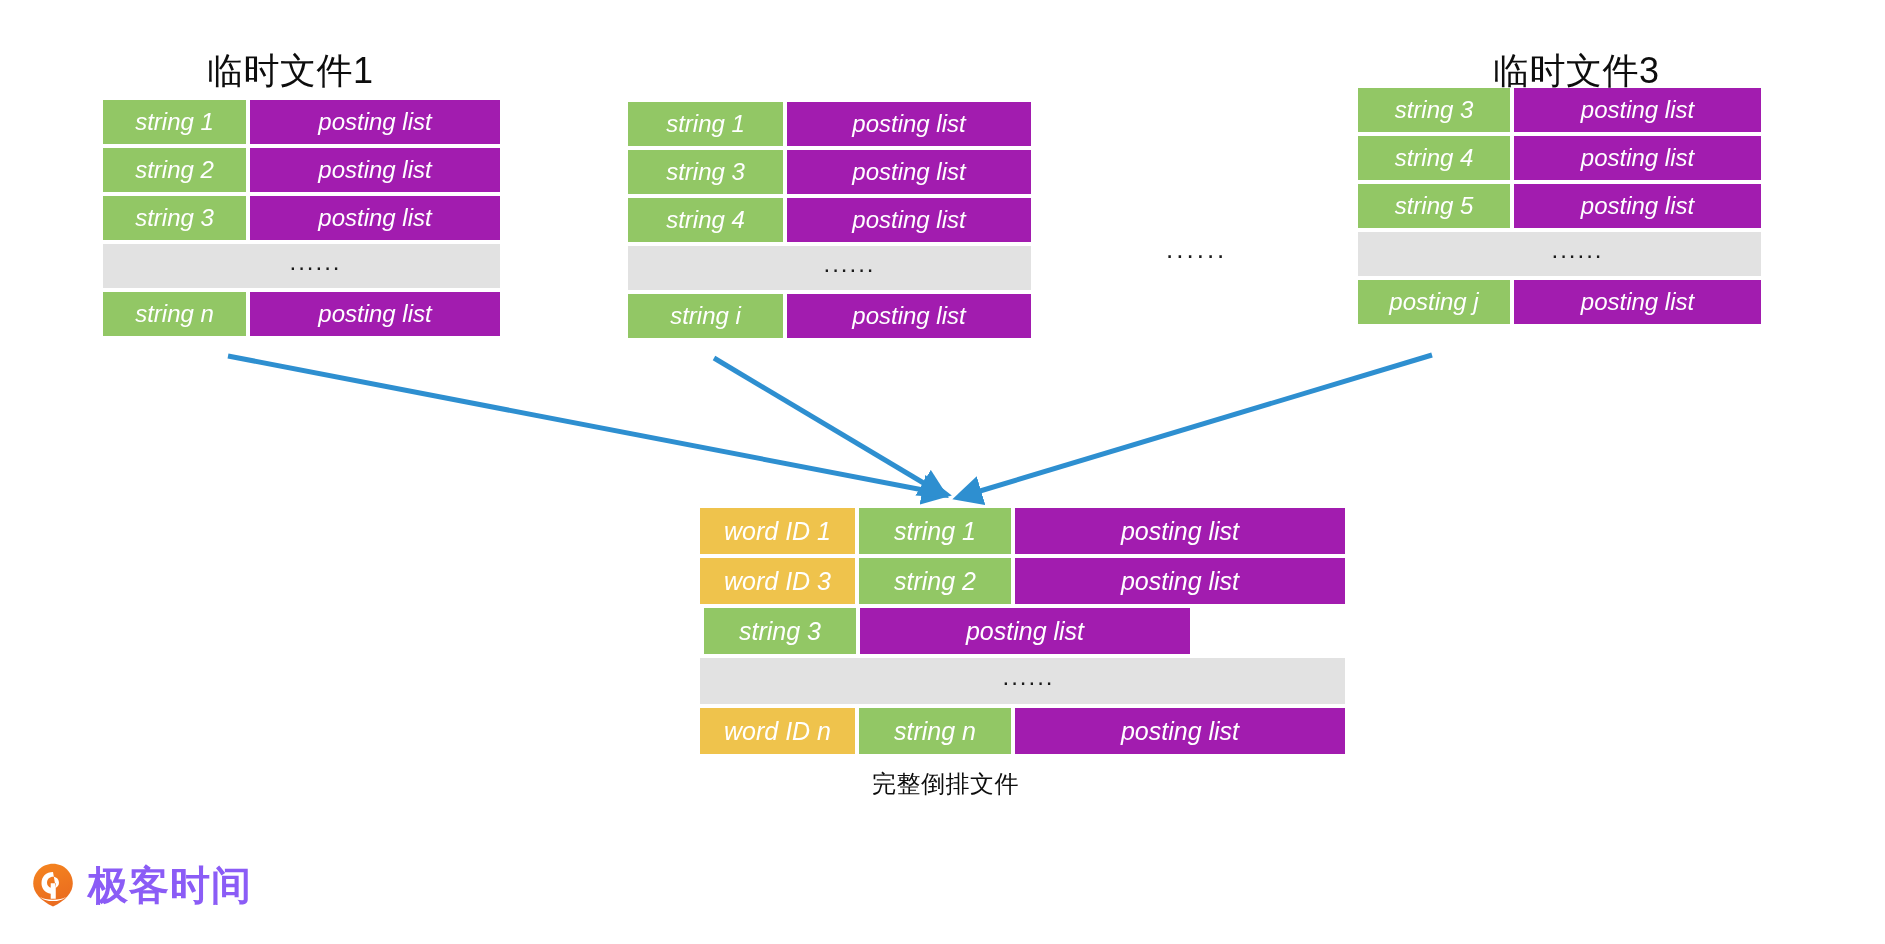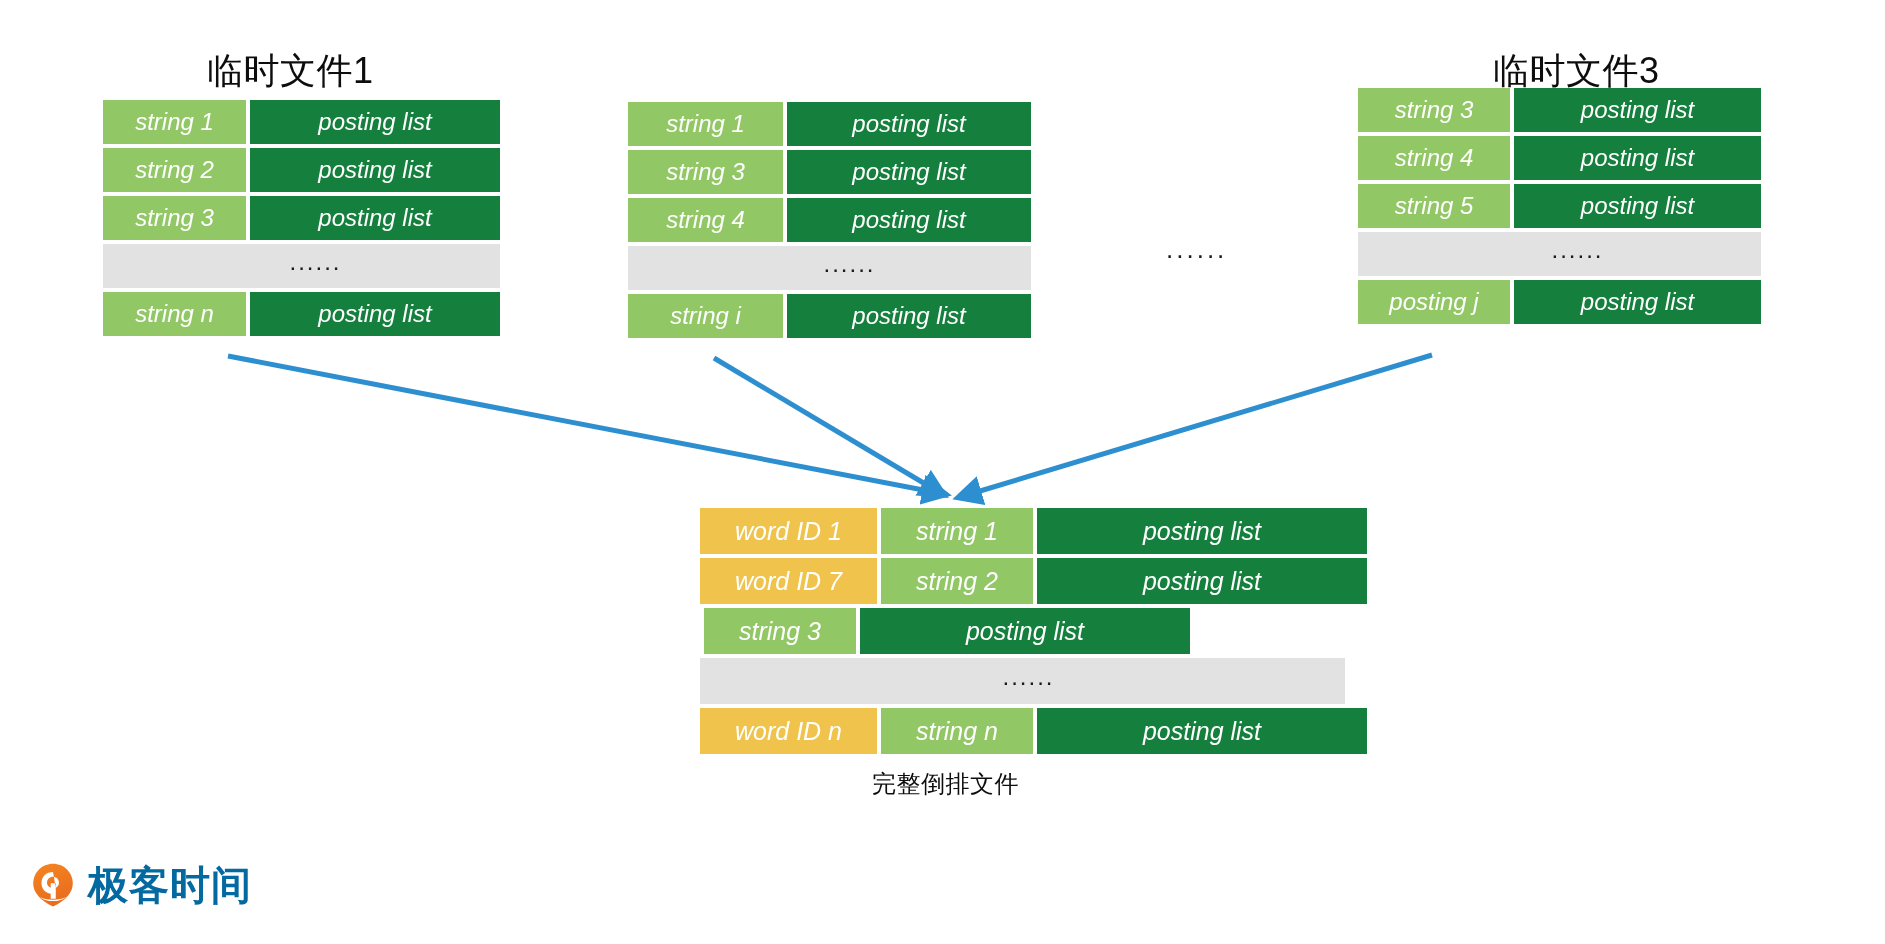"posting list" .cell.blue { background: #15803d -> #a21caf }
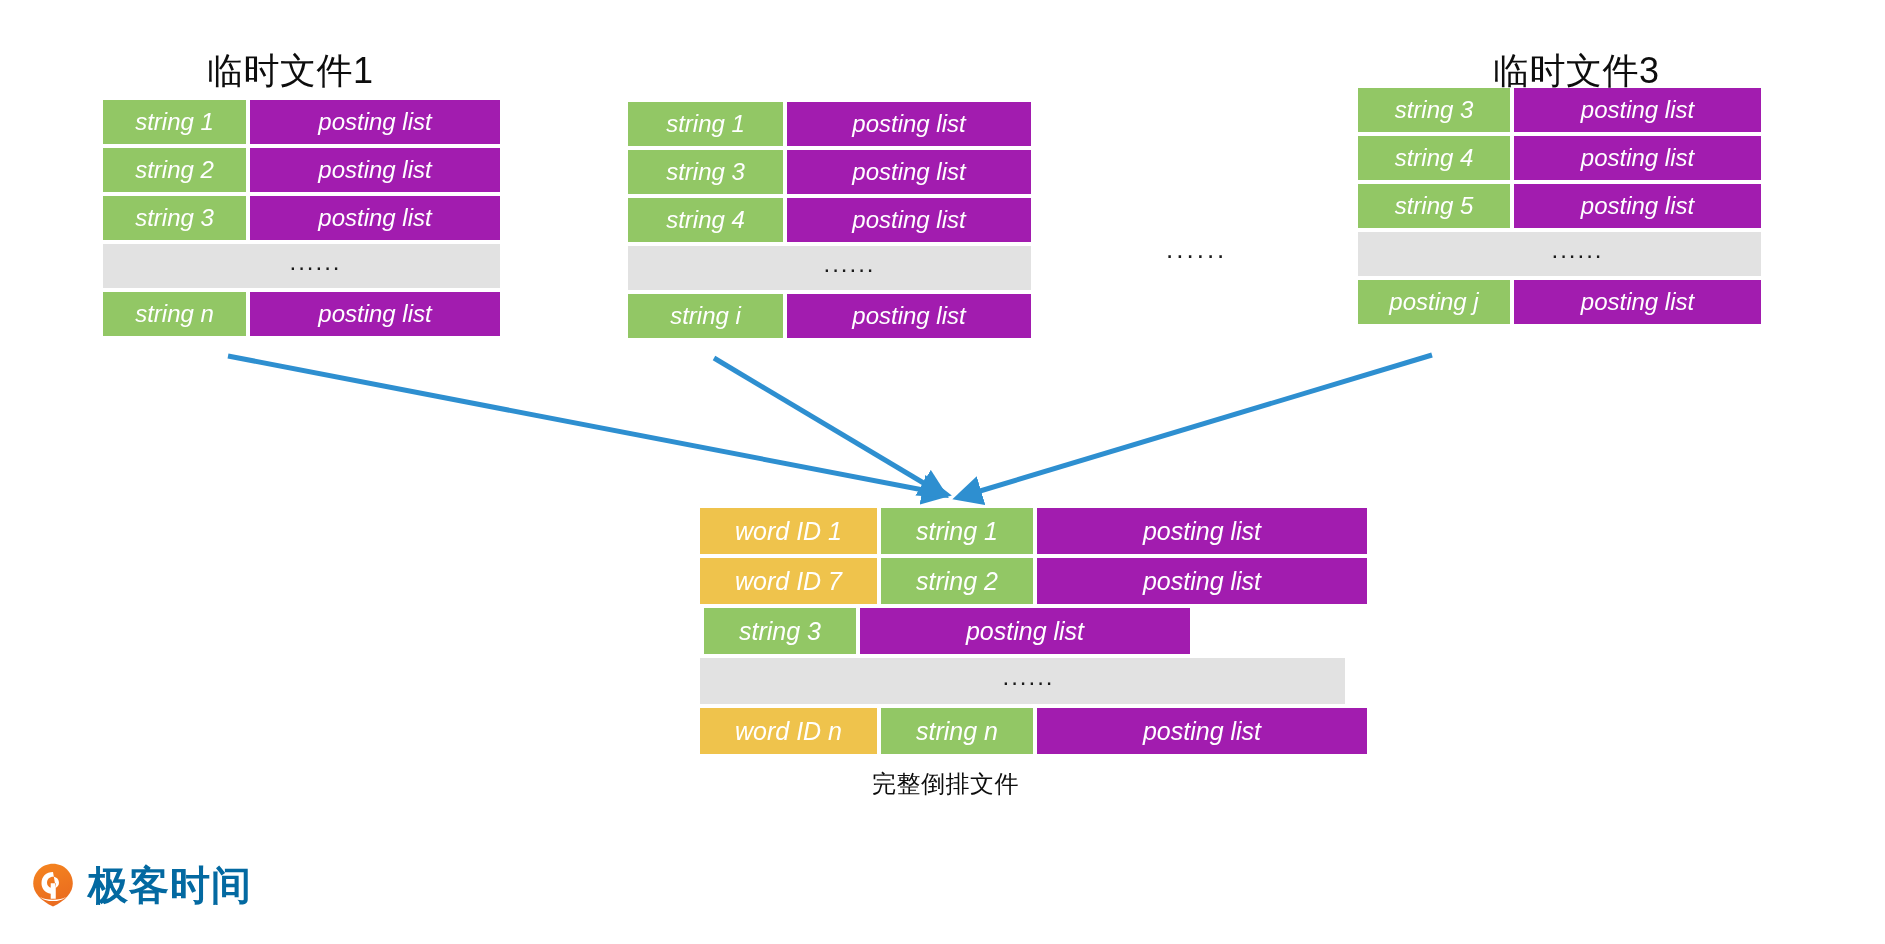"word ID 1" #table-main .c-id { width: 177px -> 155px }
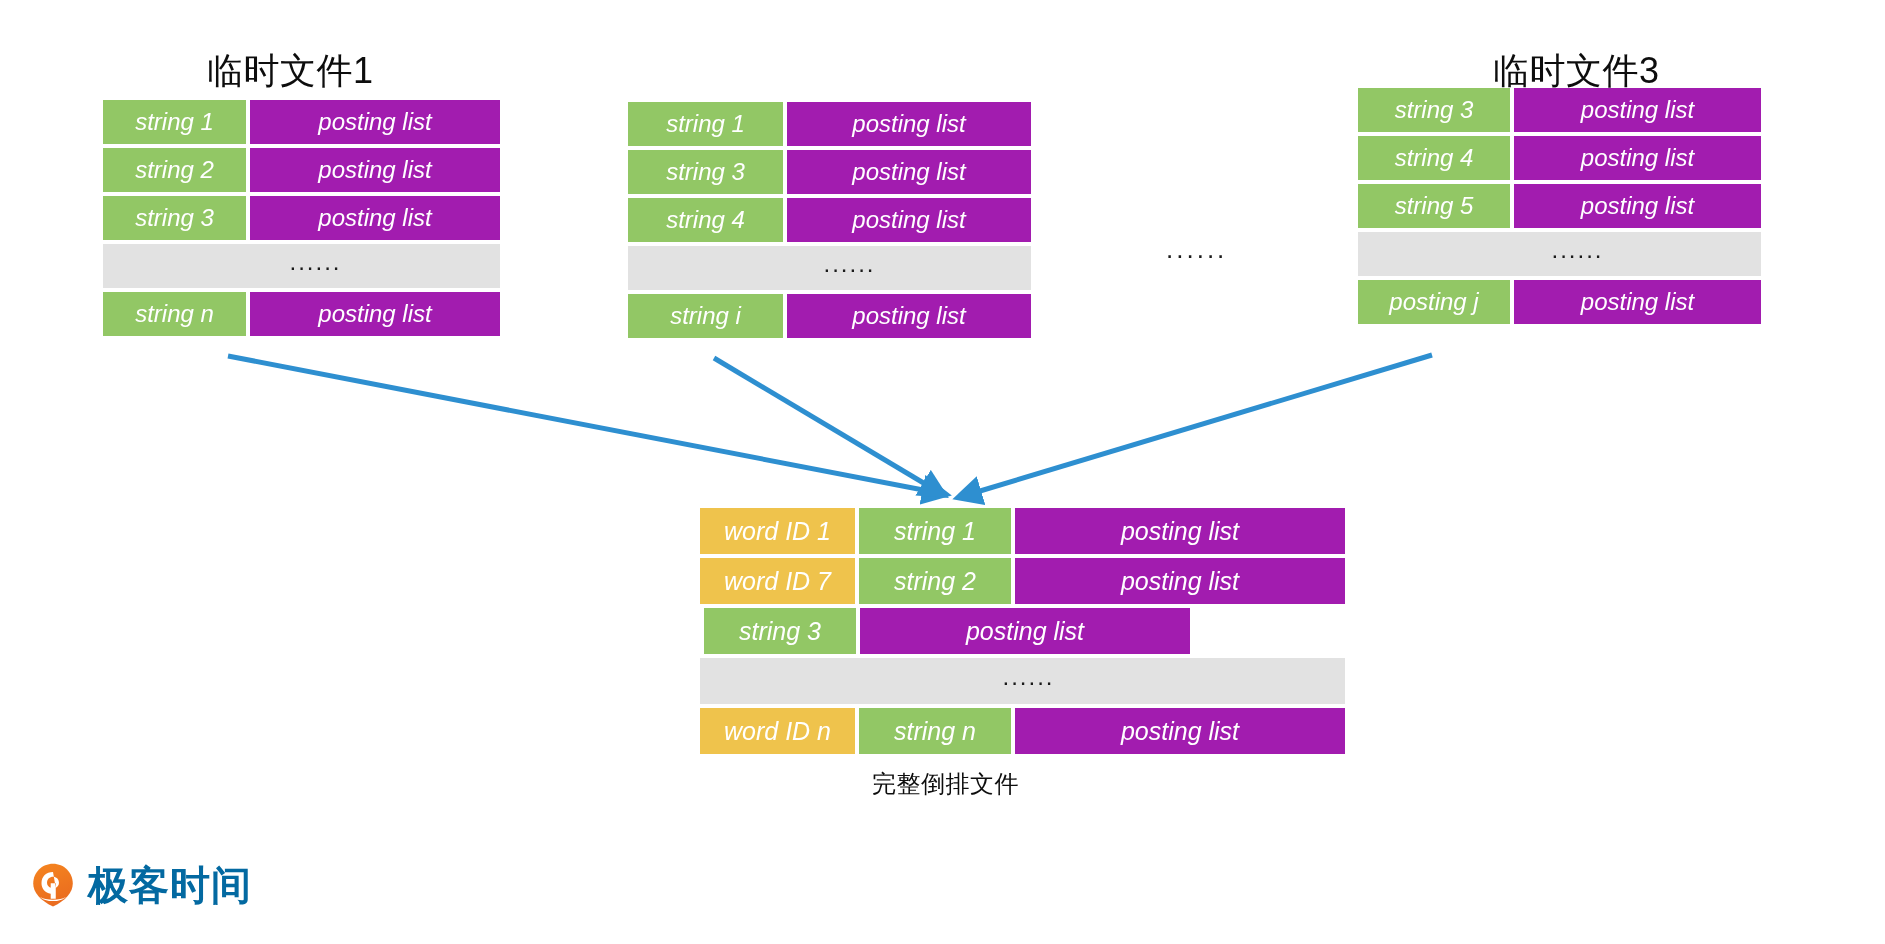"word ID 7" div.cell { text: 7 -> 3 }
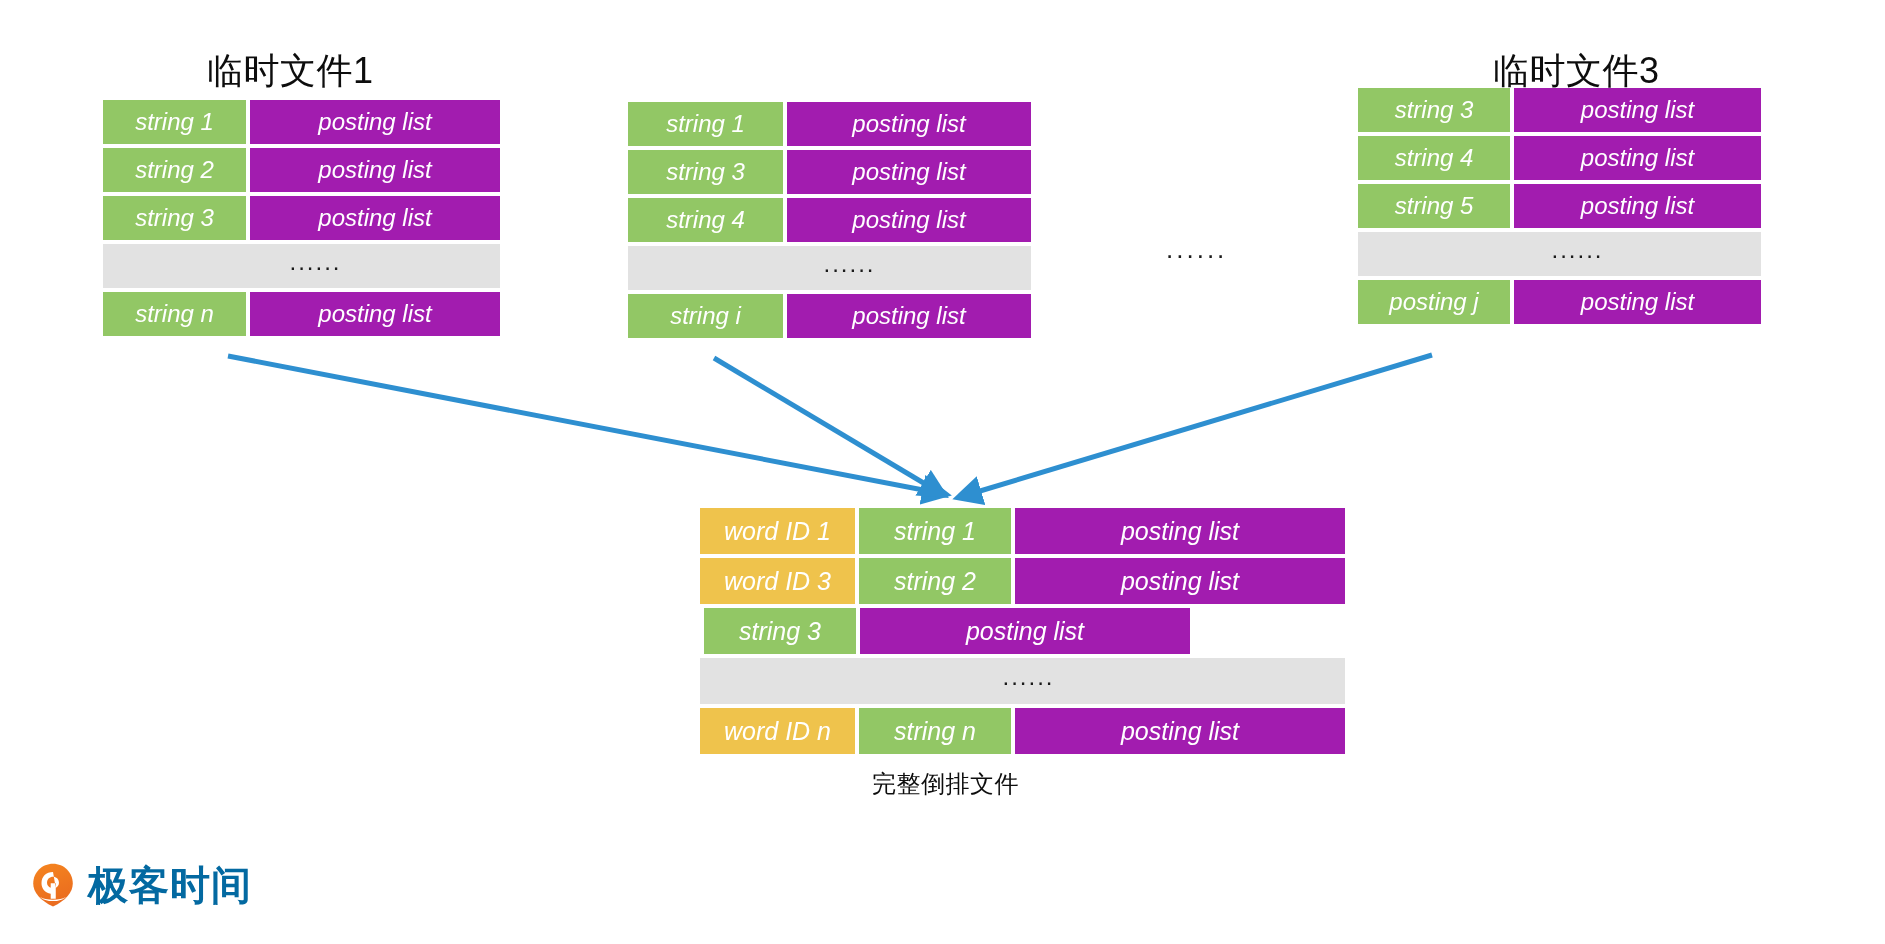"极客时间" #logo-text { color: #0369a1 -> #8b5cf6 }
